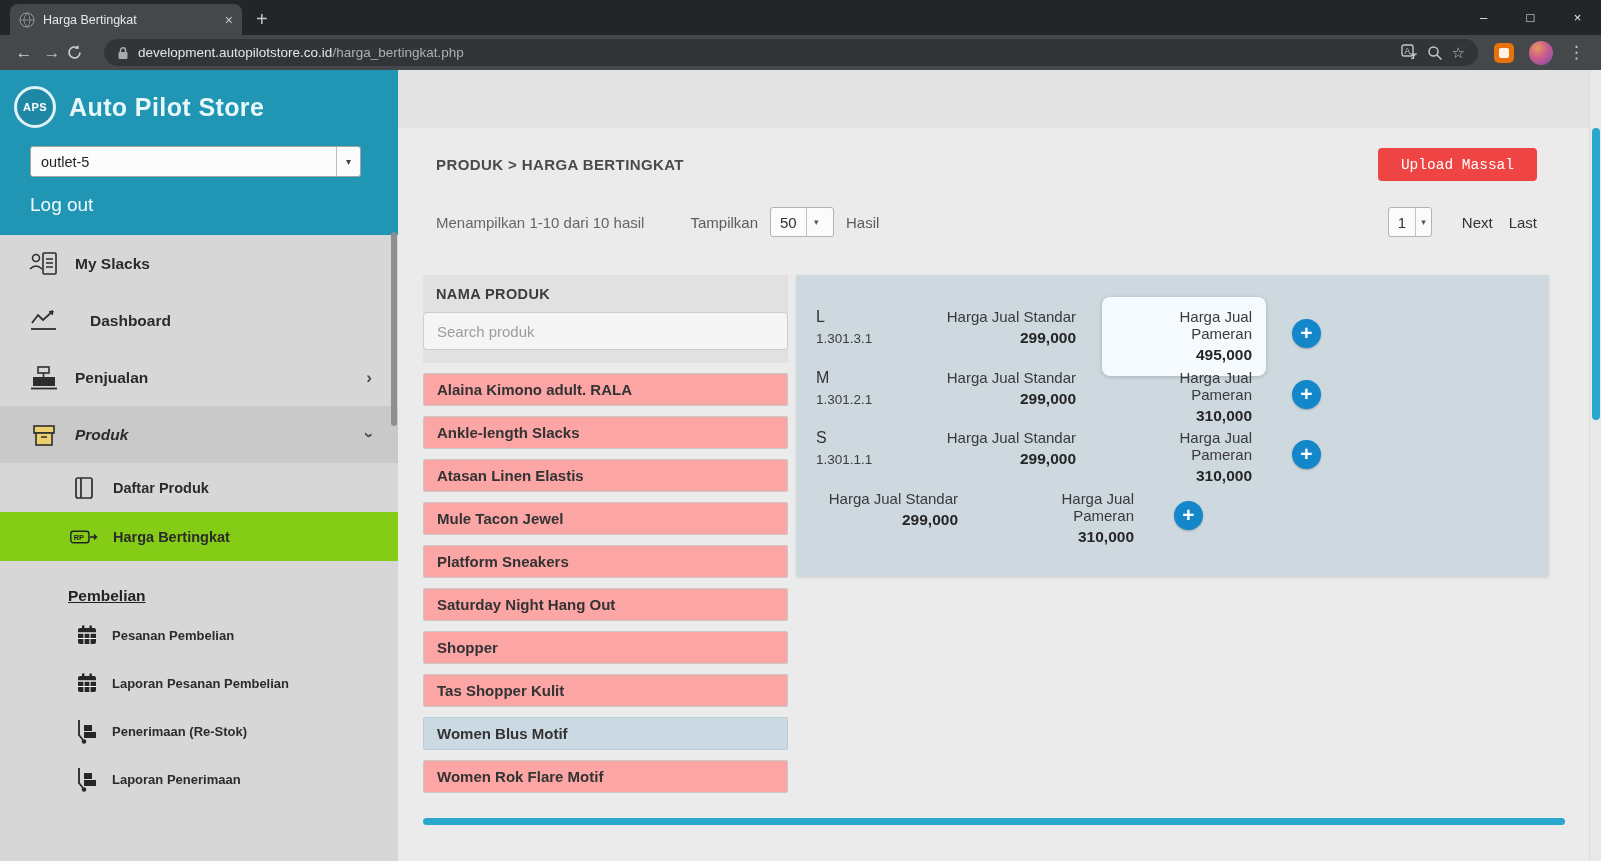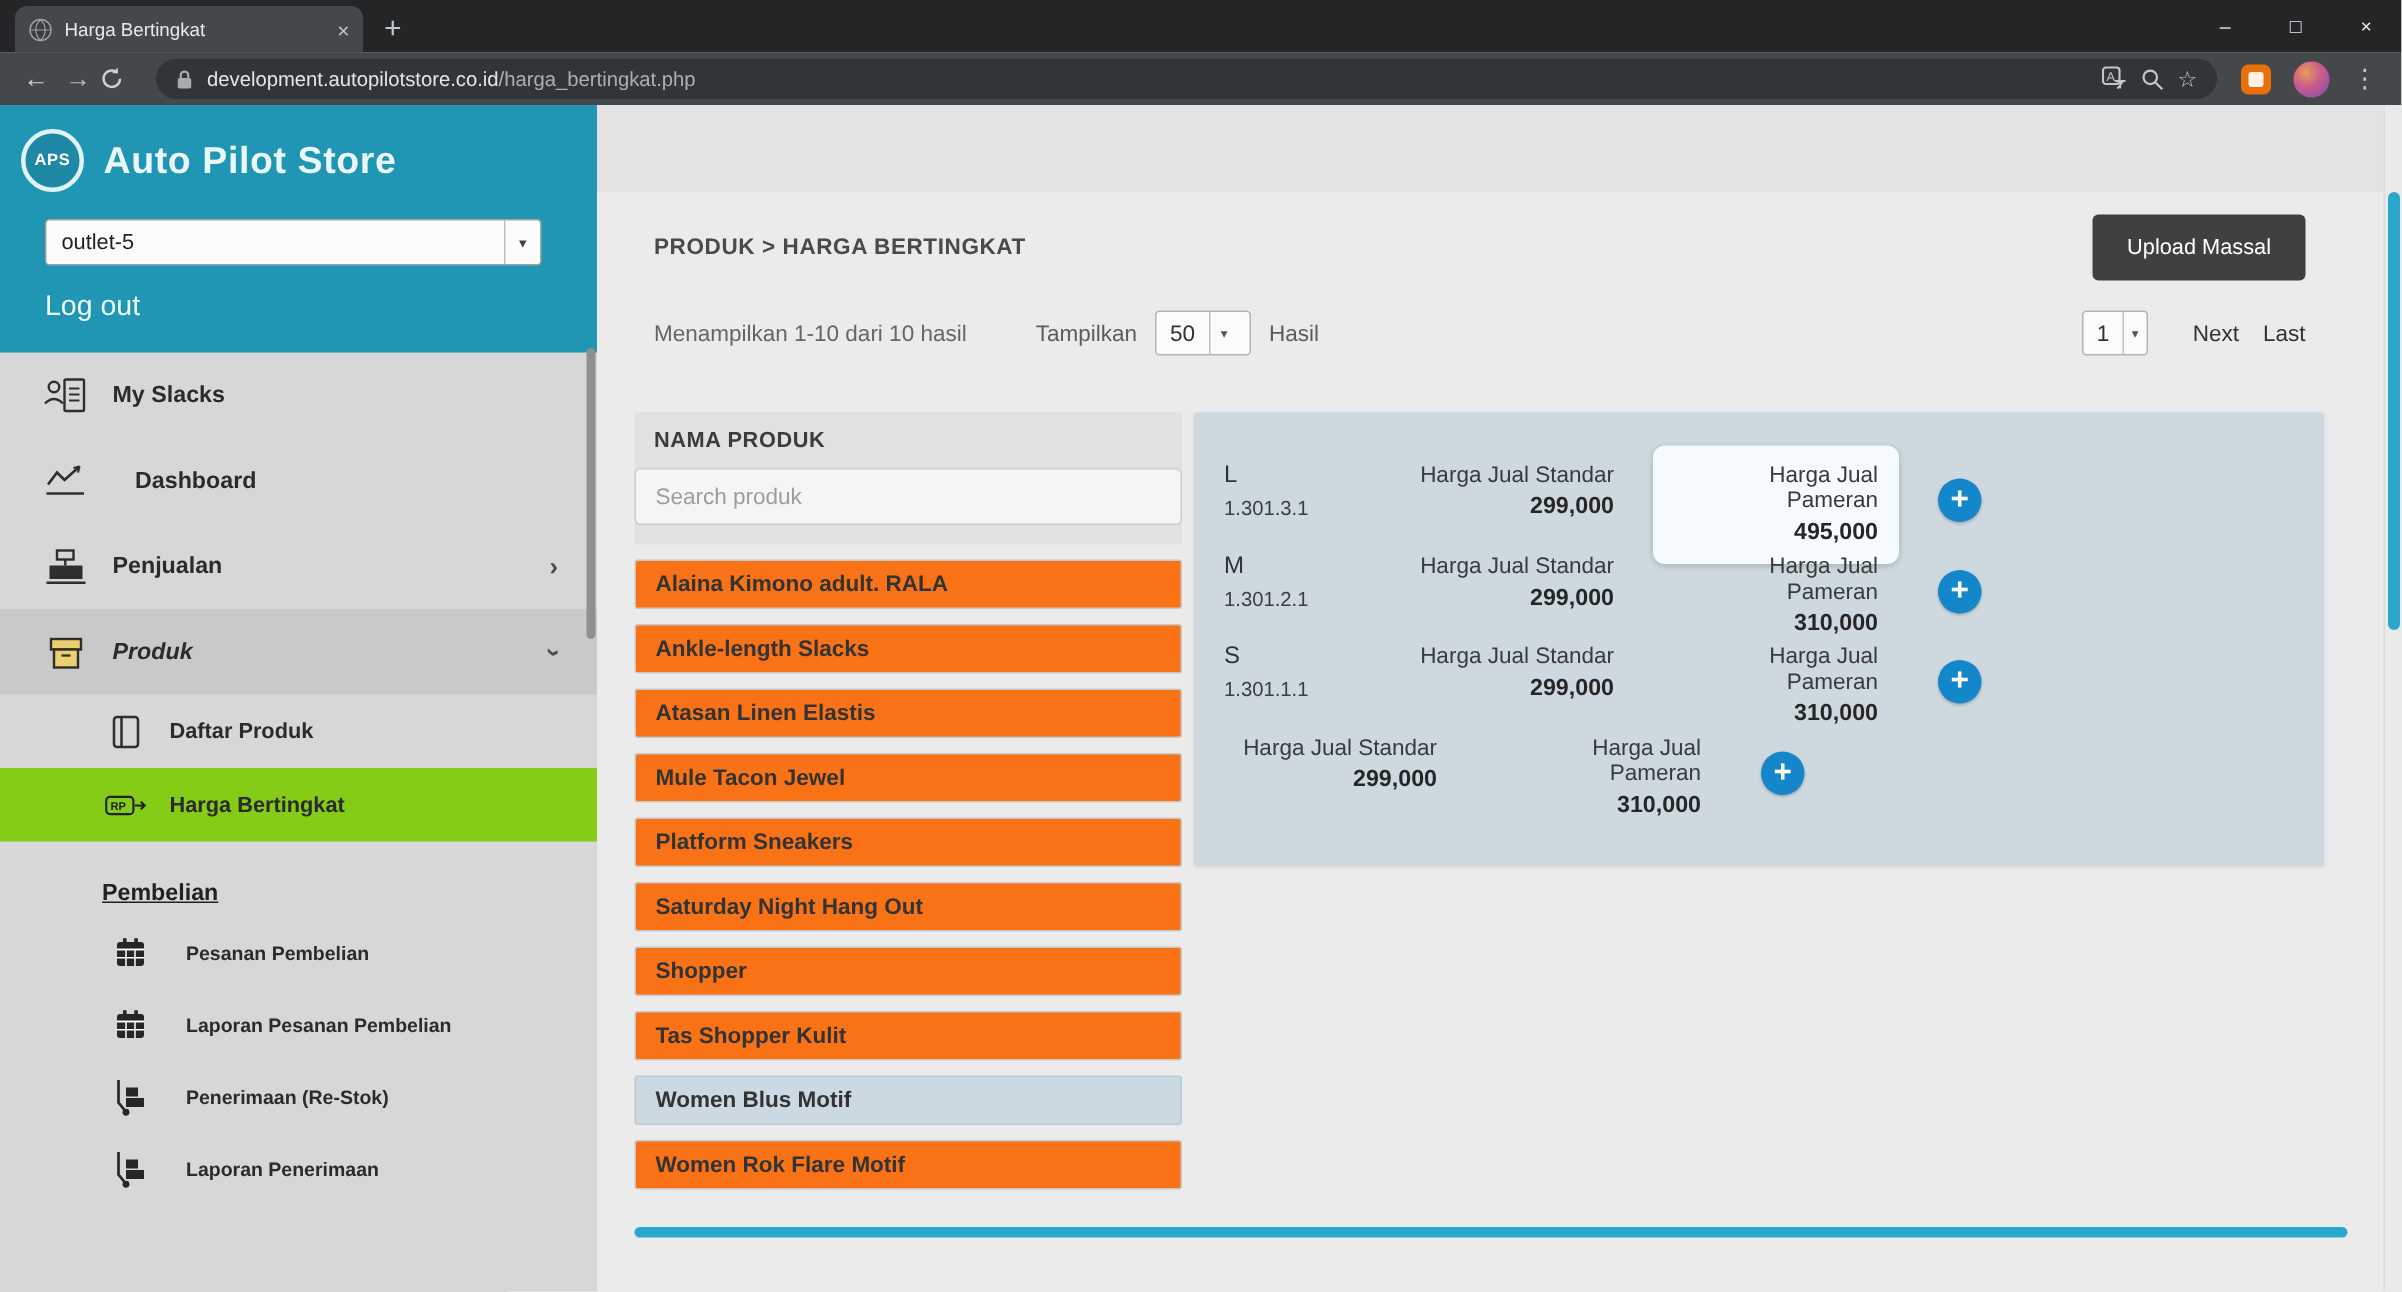"Upload Massal" .upload-btn { background: #404040 -> #ef4444; font-family: Liberation Sans, sans-serif -> Liberation Mono, monospace; height: 44px -> 33px }
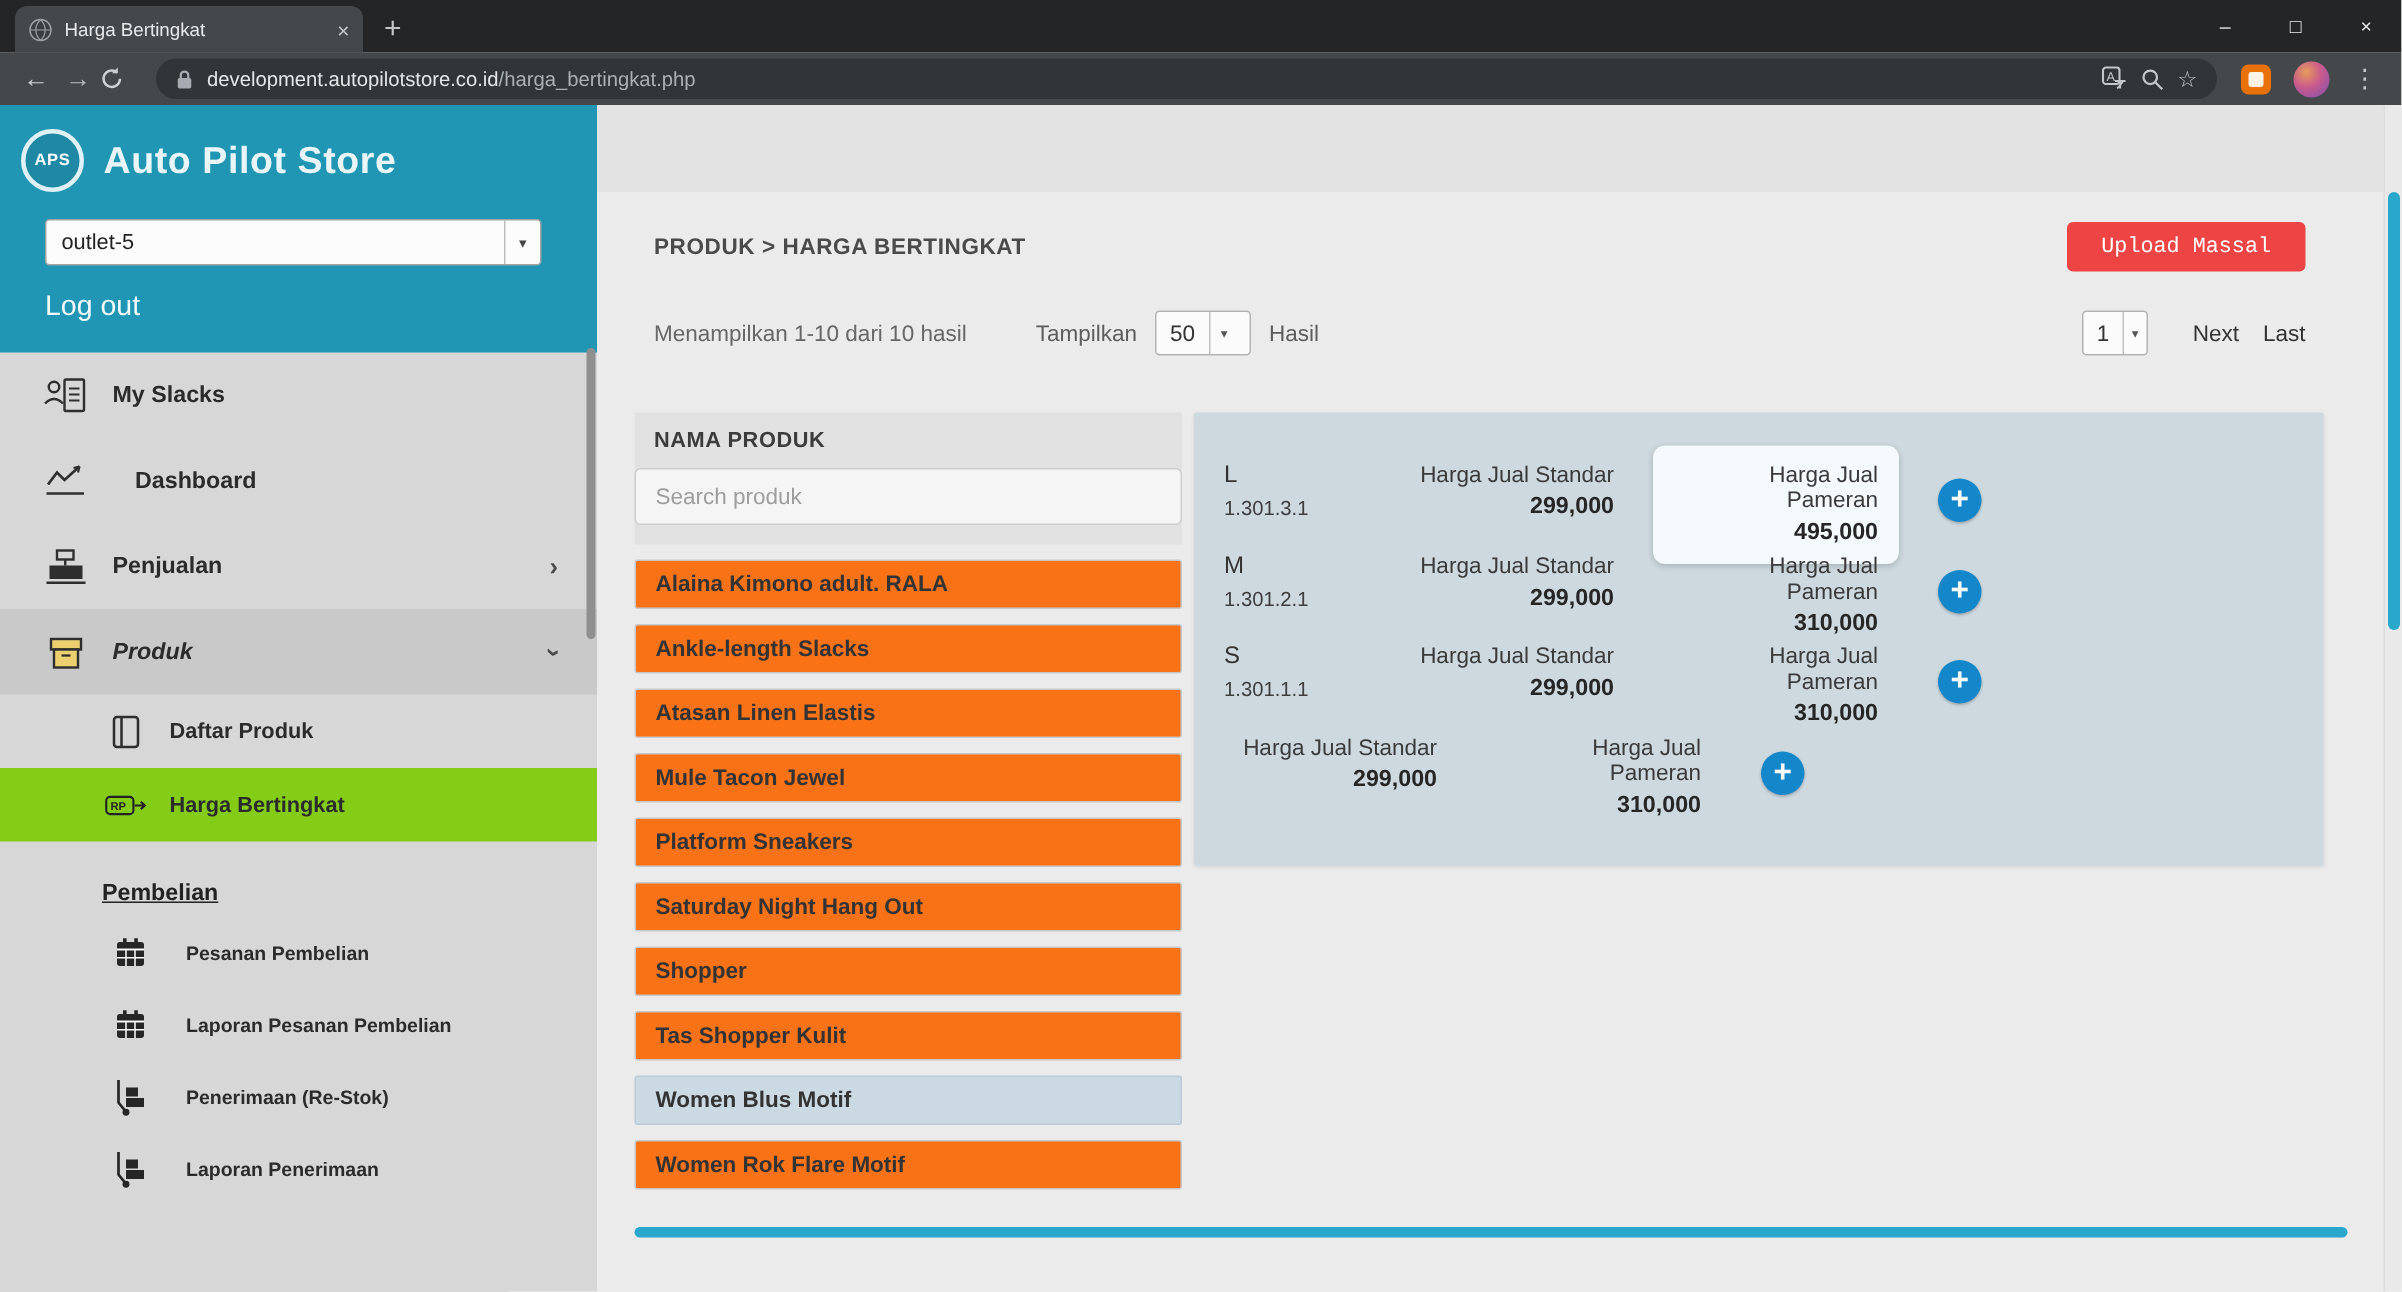"Alaina Kimono adult. RALA" .product-item { background: #f97316 -> #fca5a5 }
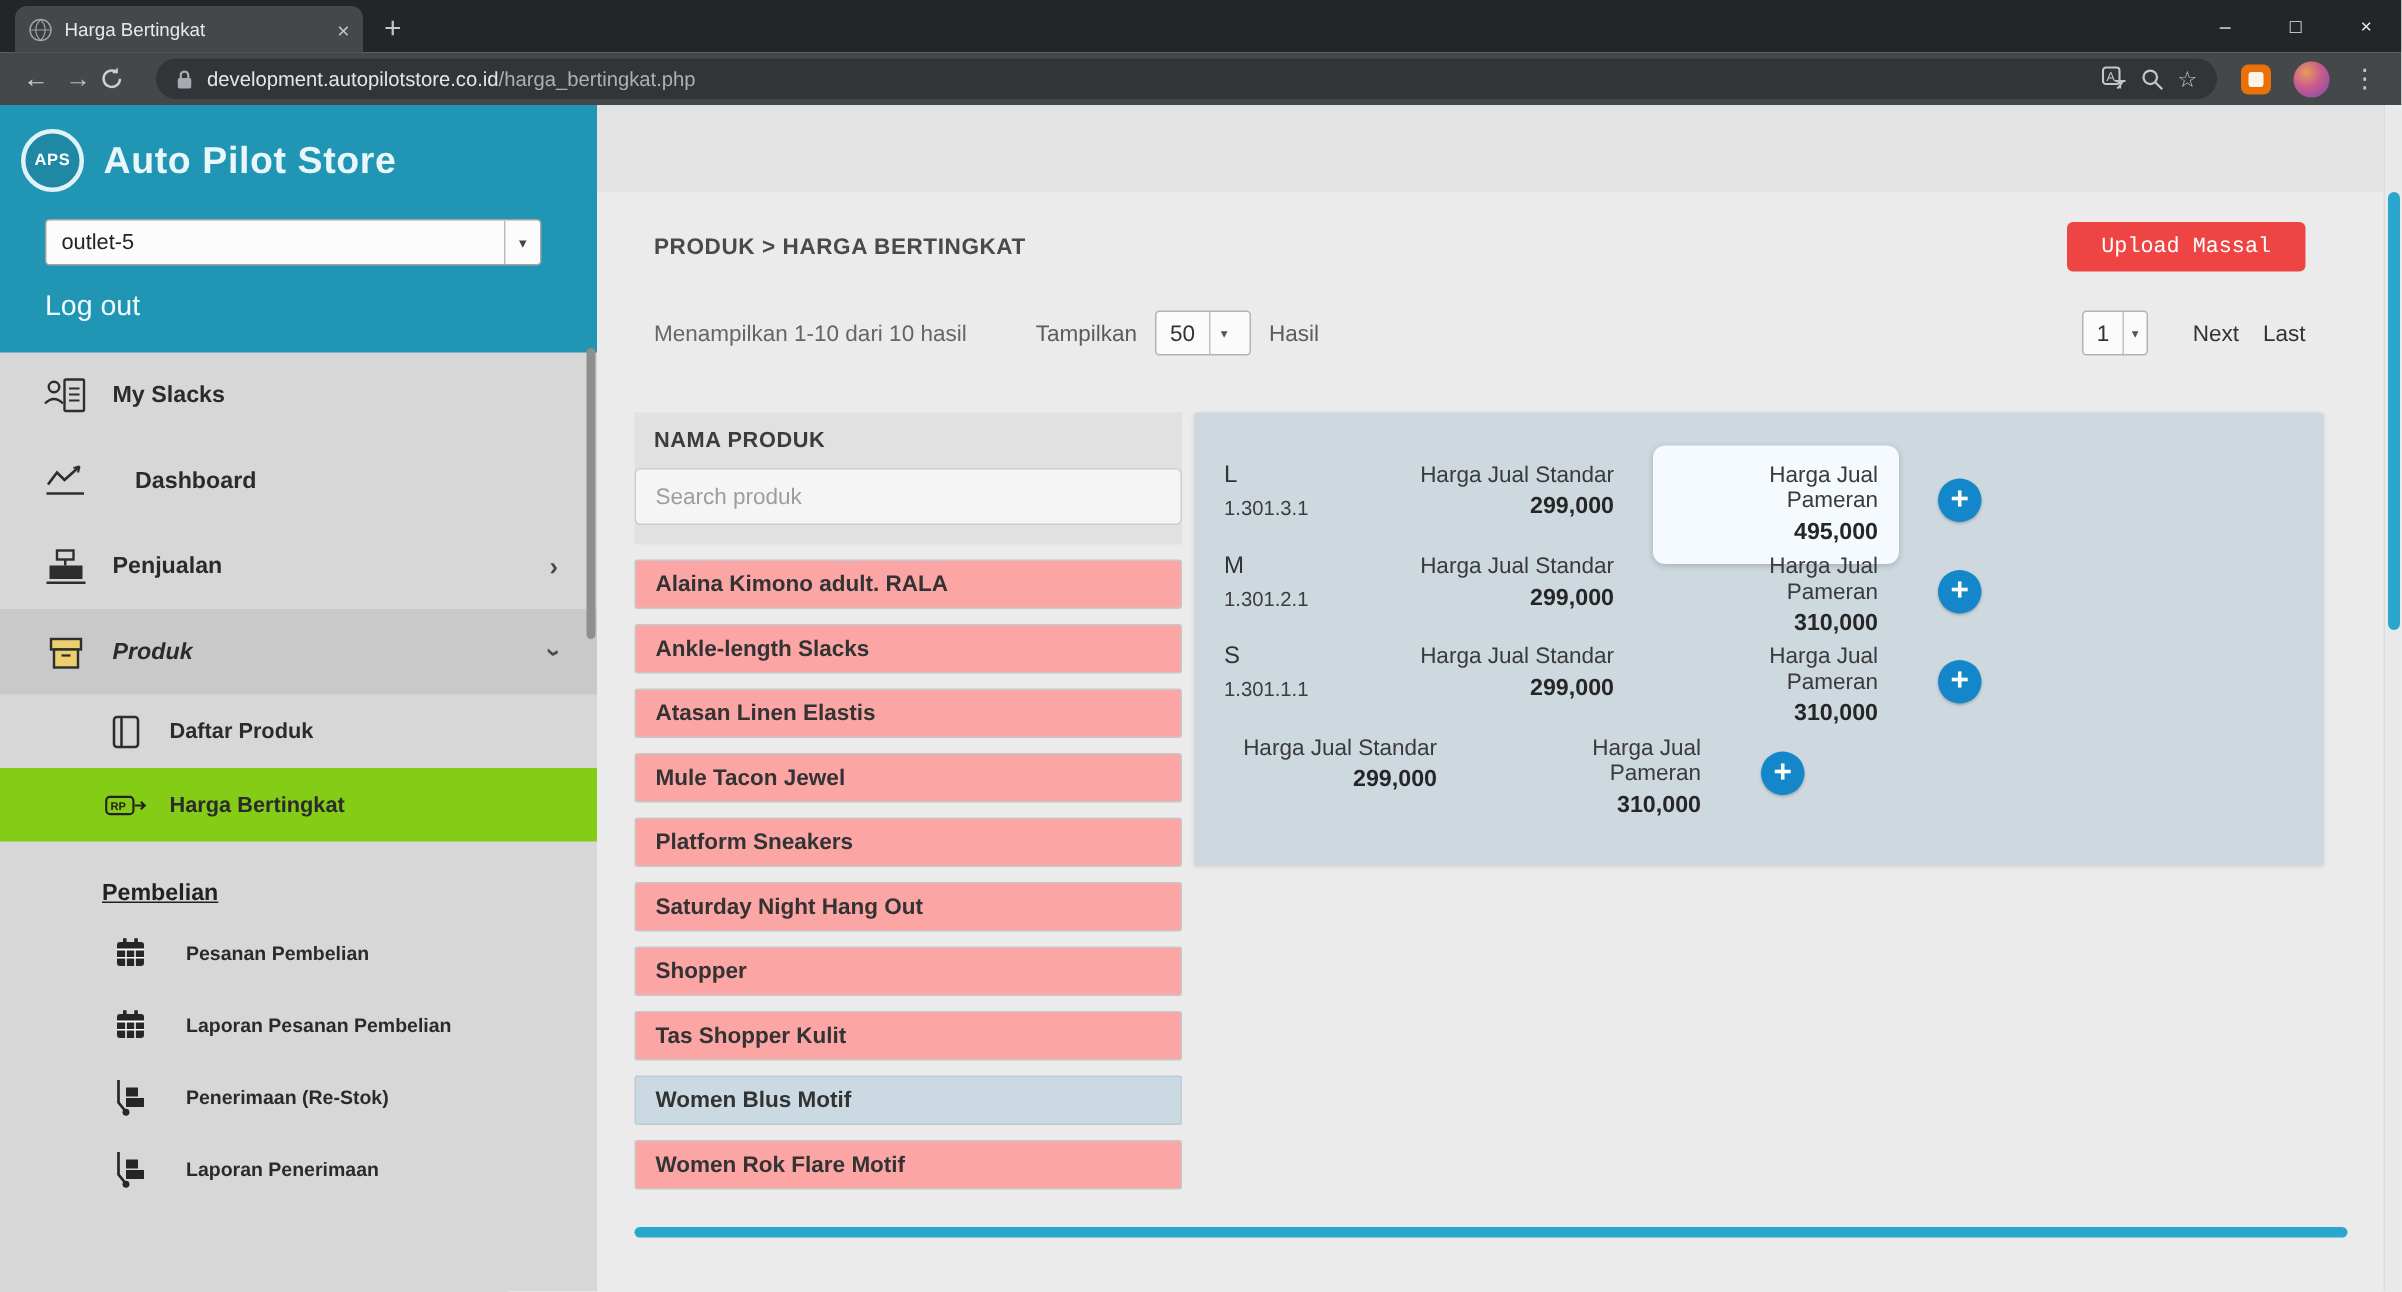"Pesanan Pembelian" .small-item { gap: 24px -> 12px }
